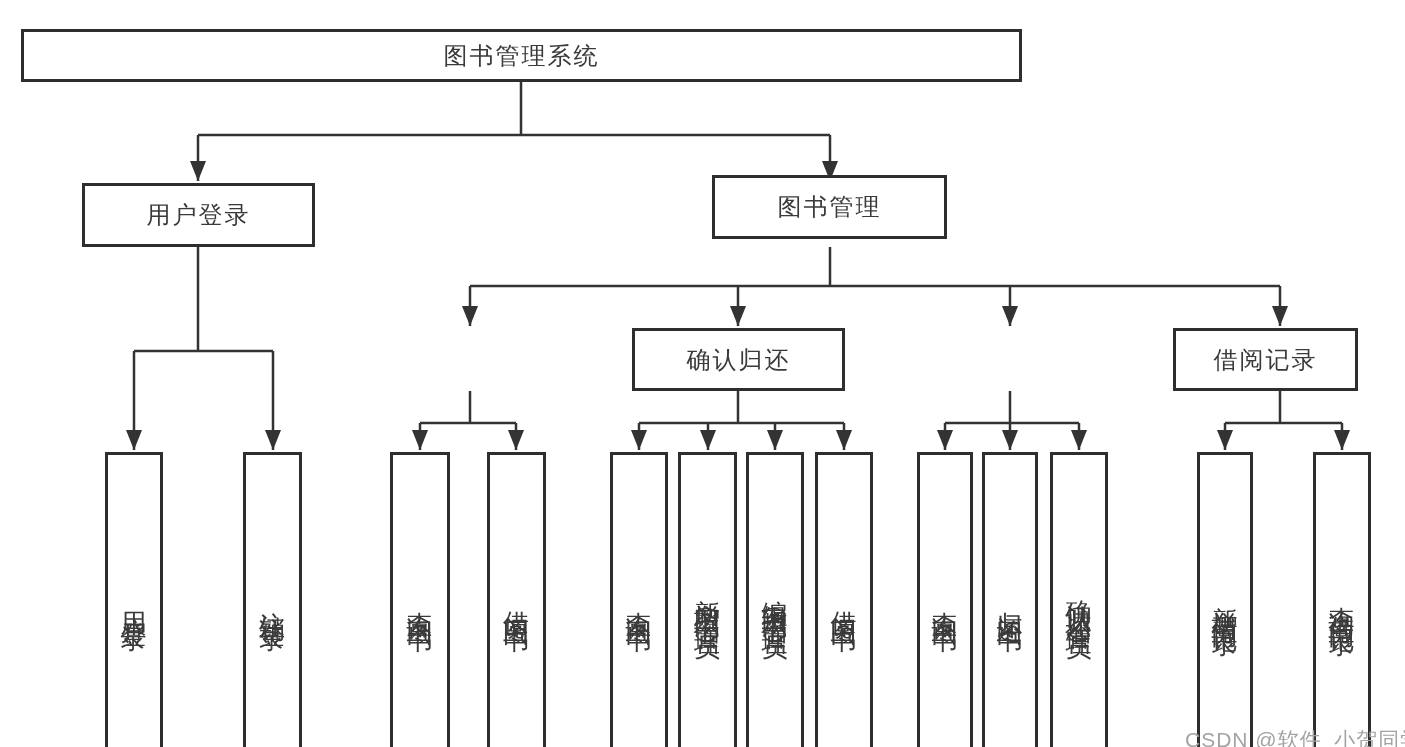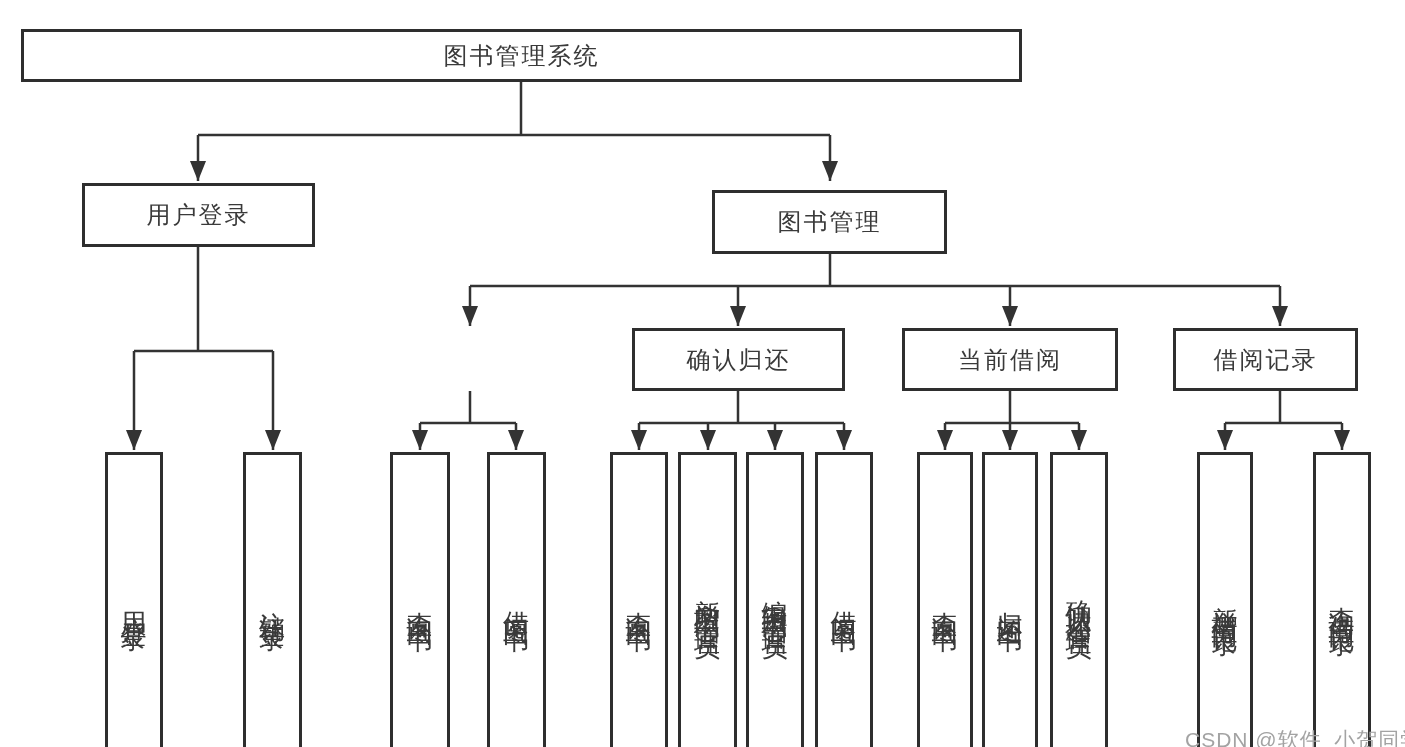"图书管理" div.box { top: 175px -> 160px }
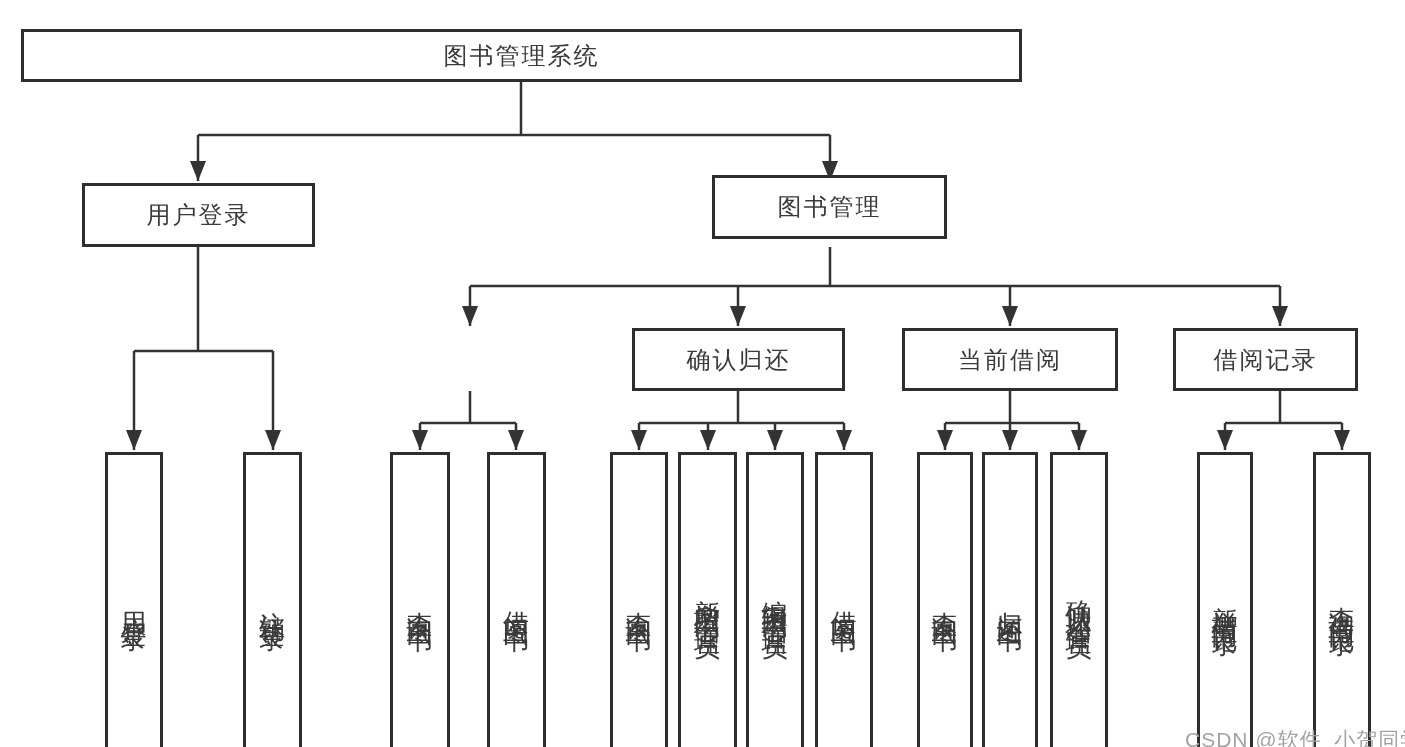"当前借阅" div.box { html: <div>当前借阅</div> -> none }
